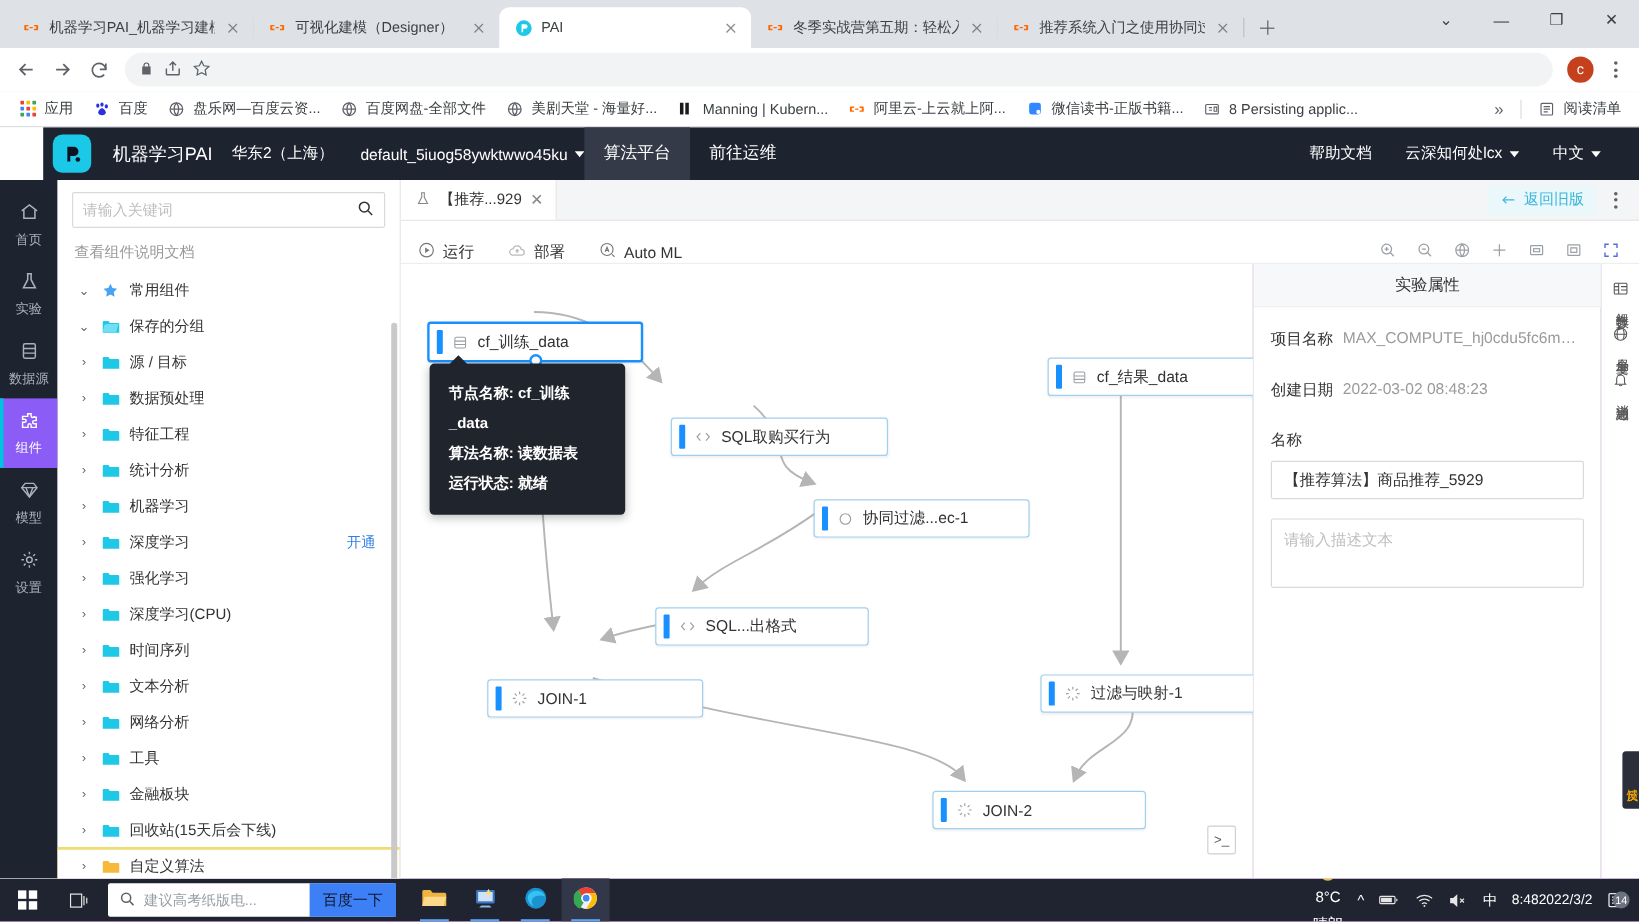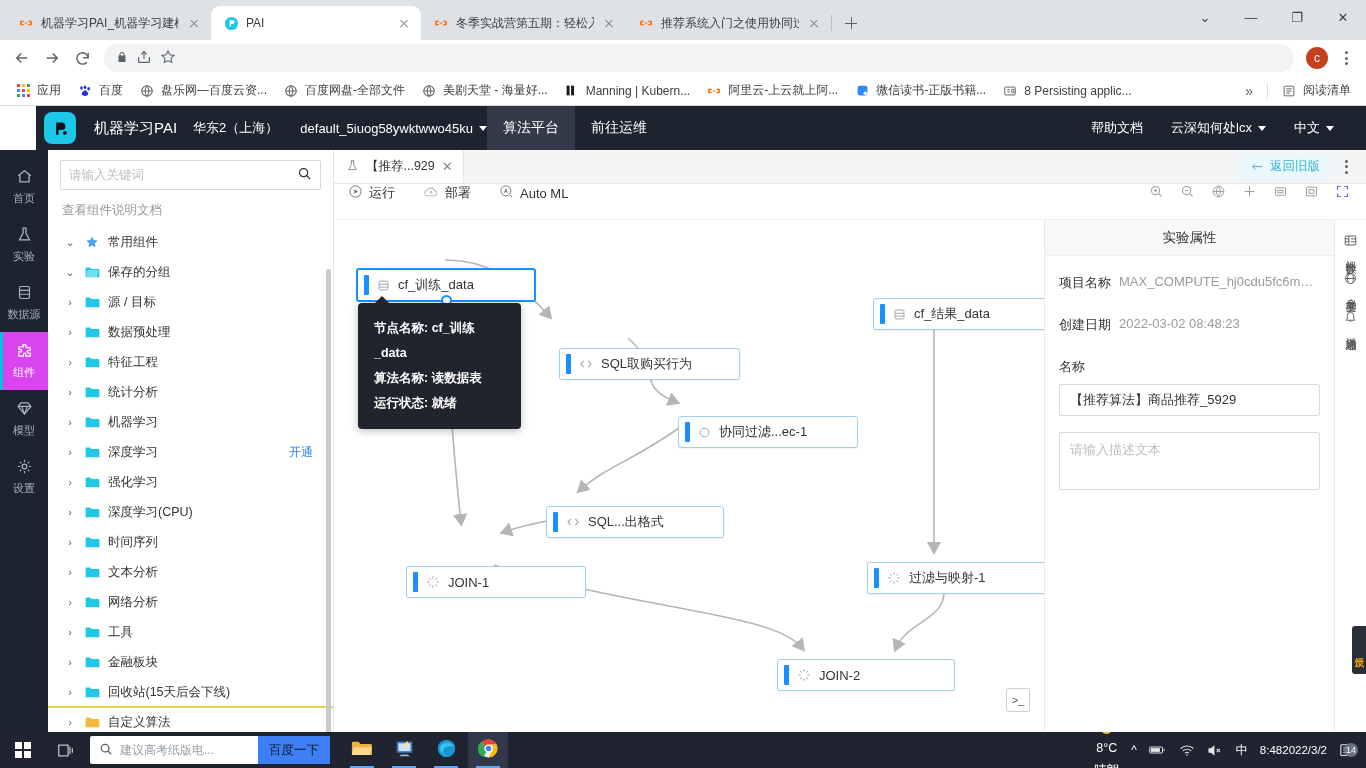"可视化建模（Designer）" div.tab { html: none -> <div> <span> <svg> <path></path> </svg> </span> <span>可视化建模（Designer）</span> <span></span> </div> }
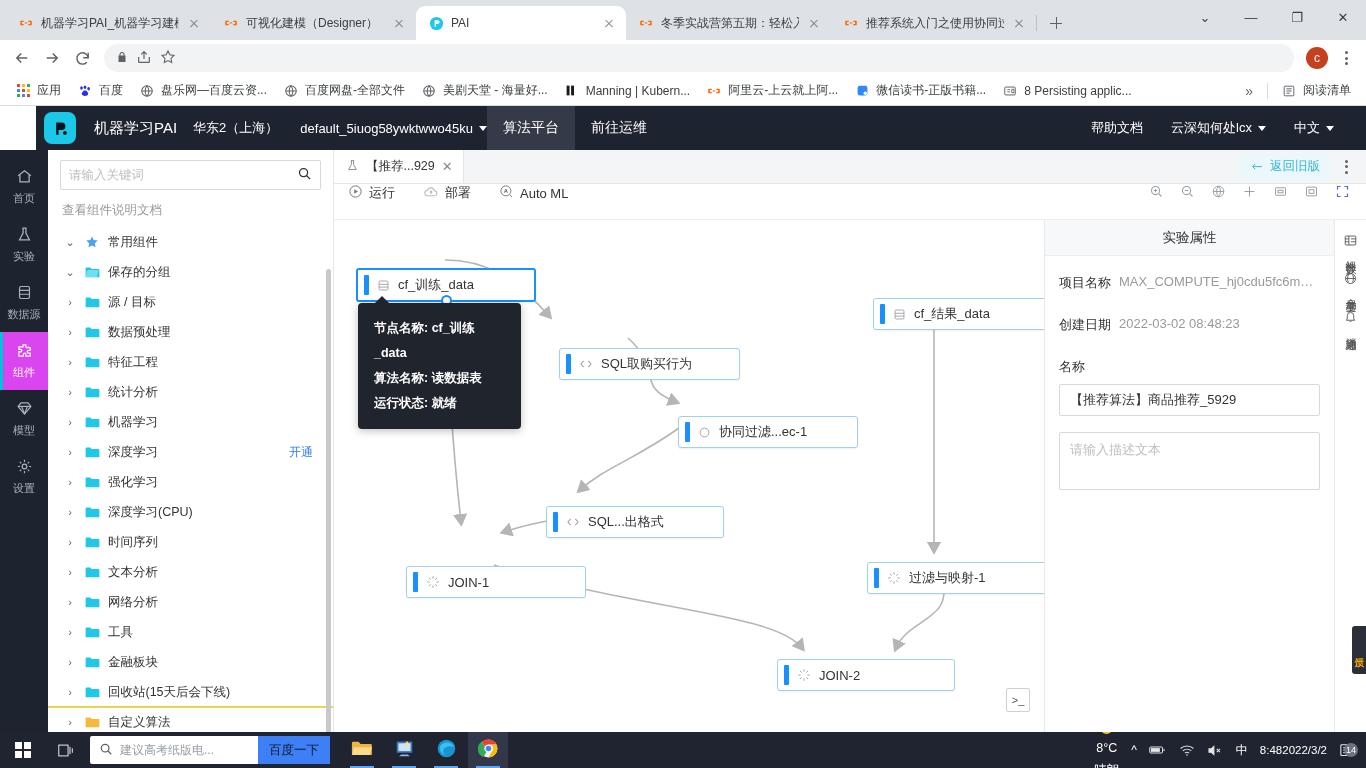"运行" .canvasbar { align-items: flex-start -> flex-end }
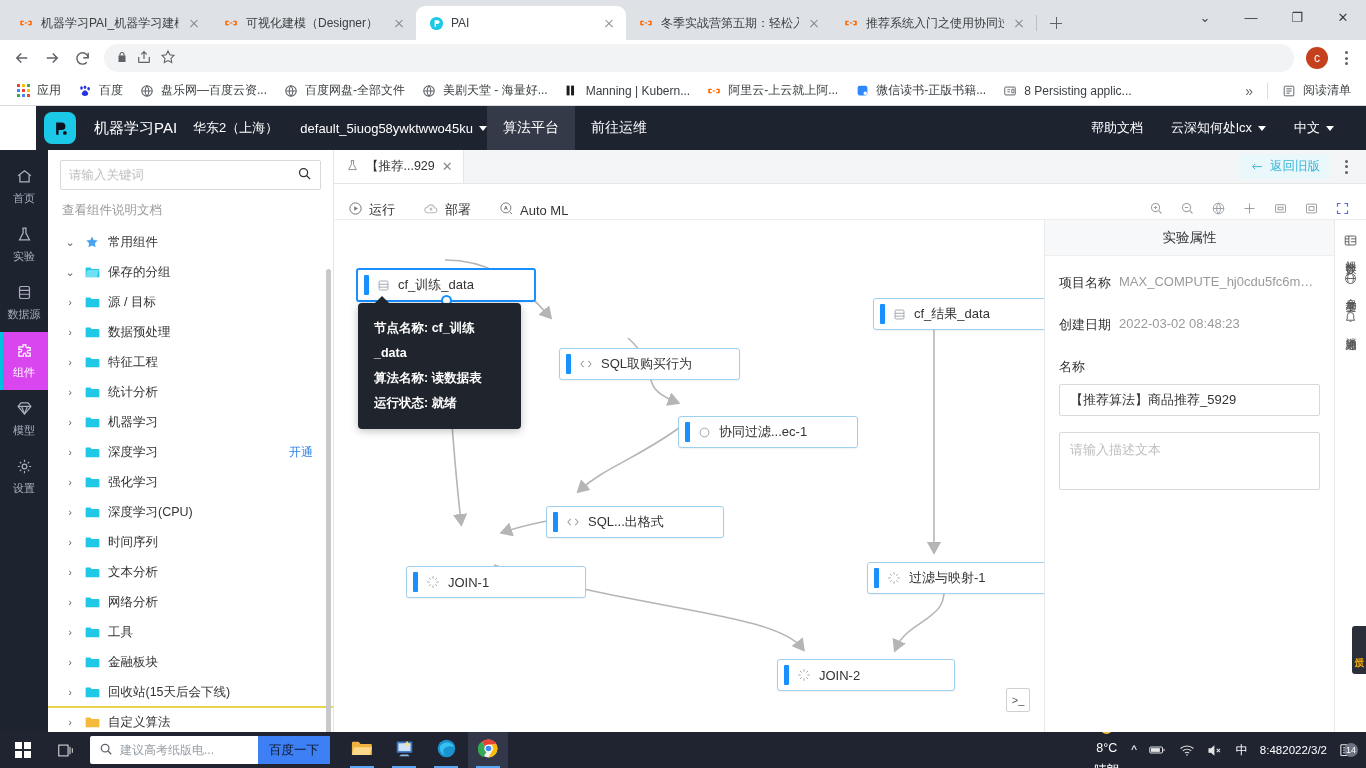"组件" .rail-item.sel { background: #d946ef -> #8b5cf6 }
